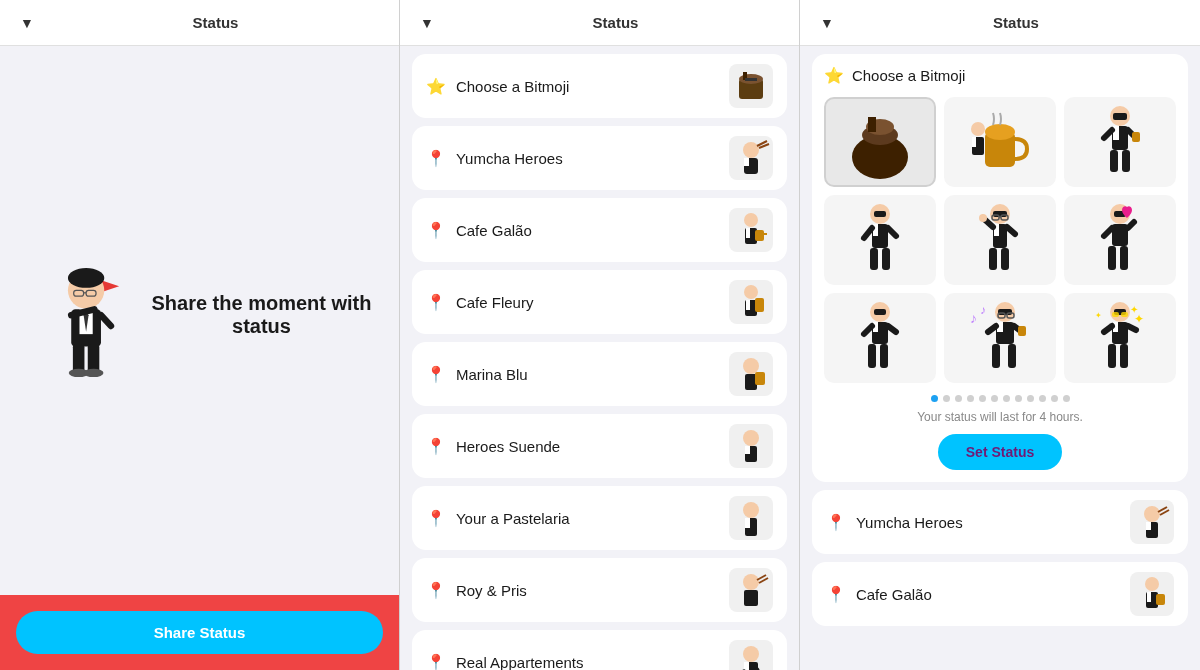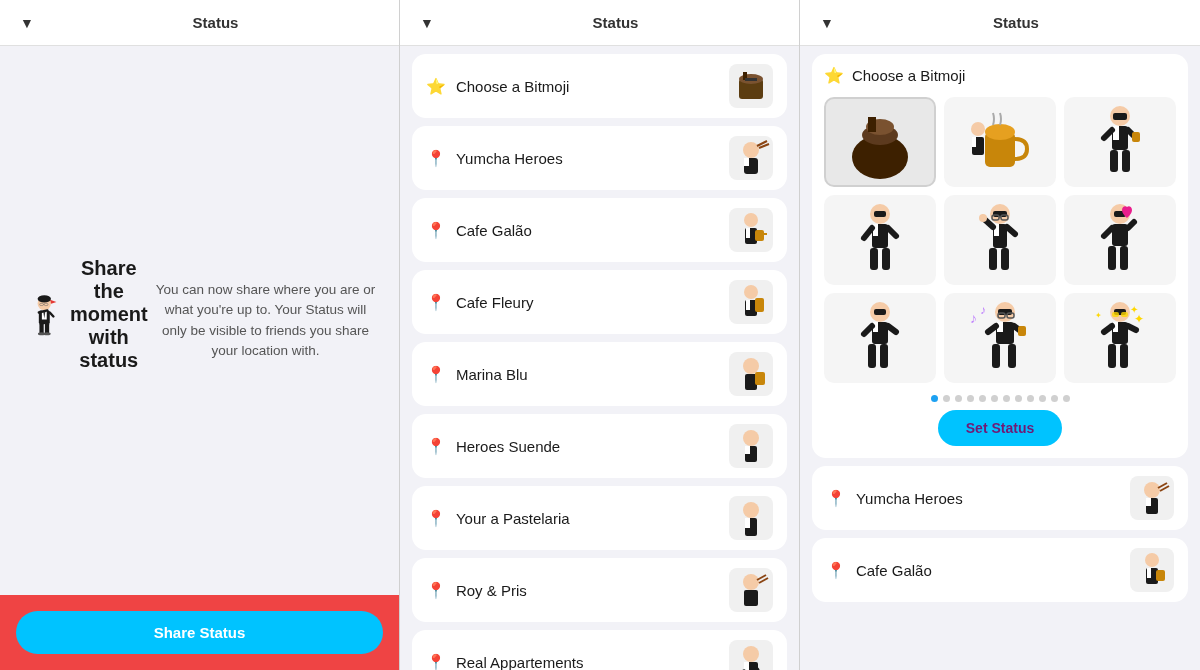"You can now share where" div.share-desc { html: <div>You can now share where you are or what you're up to. Your Status will only be visible to friends you share your location with.</div> -> none }
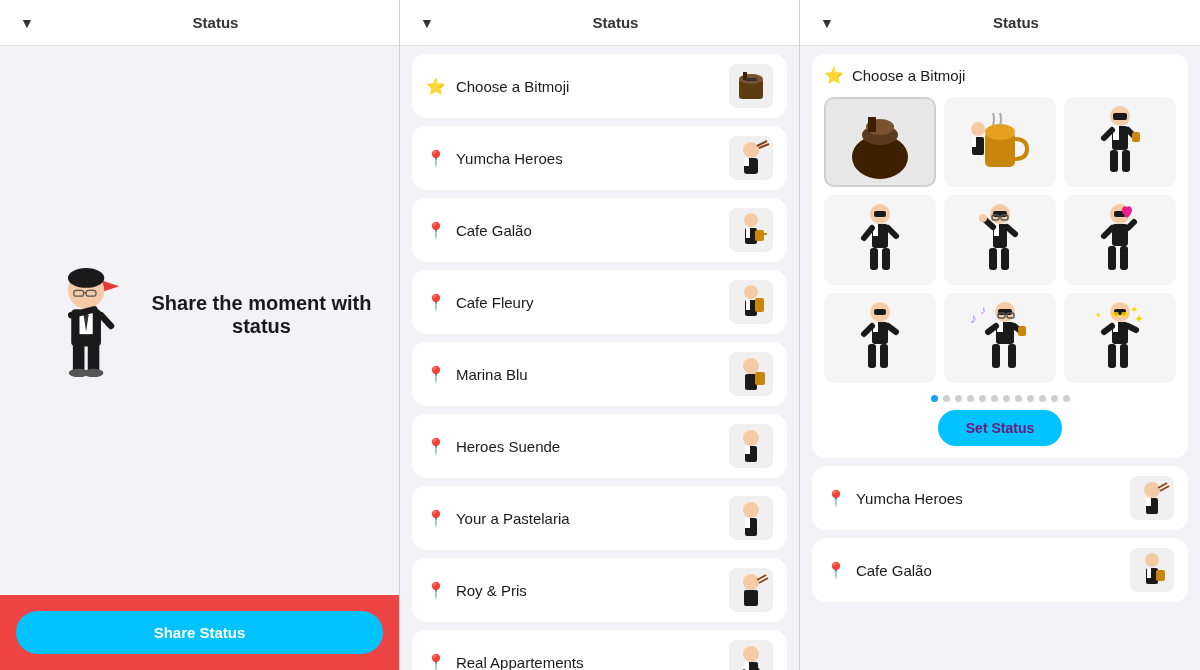"Your status will last for" div.status-duration { html: none -> <div>Your status will last for 4 hours.</div> }
